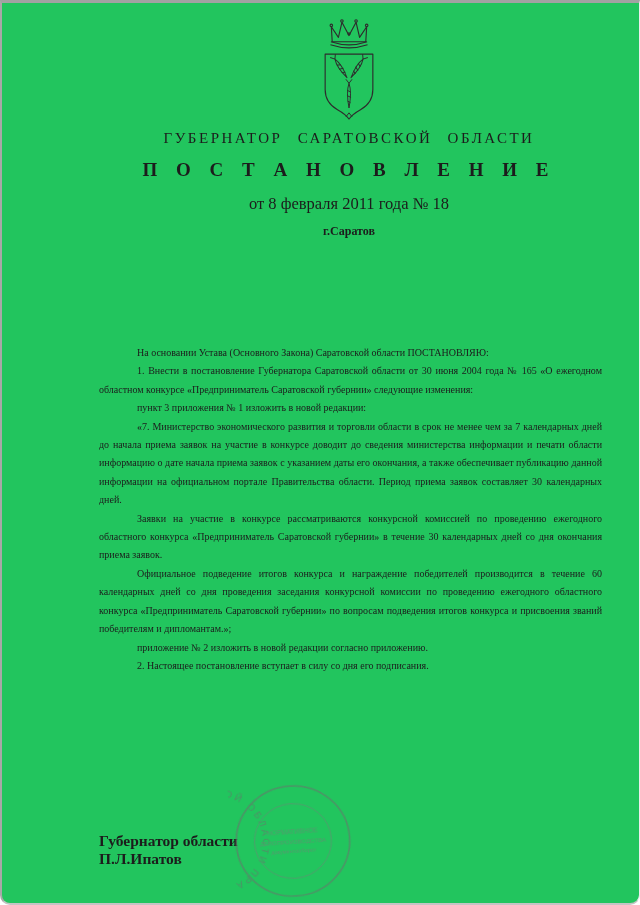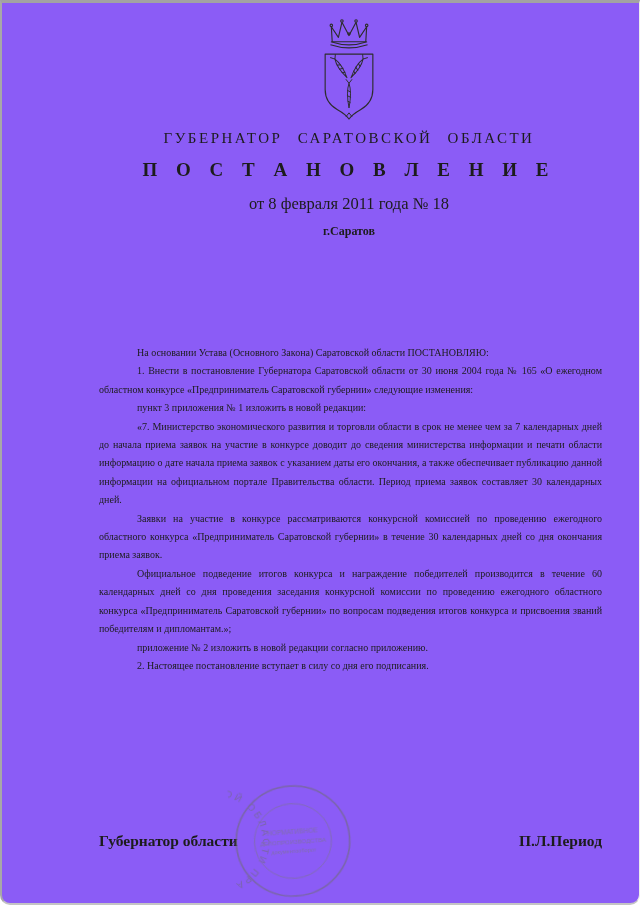"ГУБЕРНАТОР САРАТОВСКОЙ ОБЛАСТИ" .page { background: #8b5cf6 -> #22c55e }
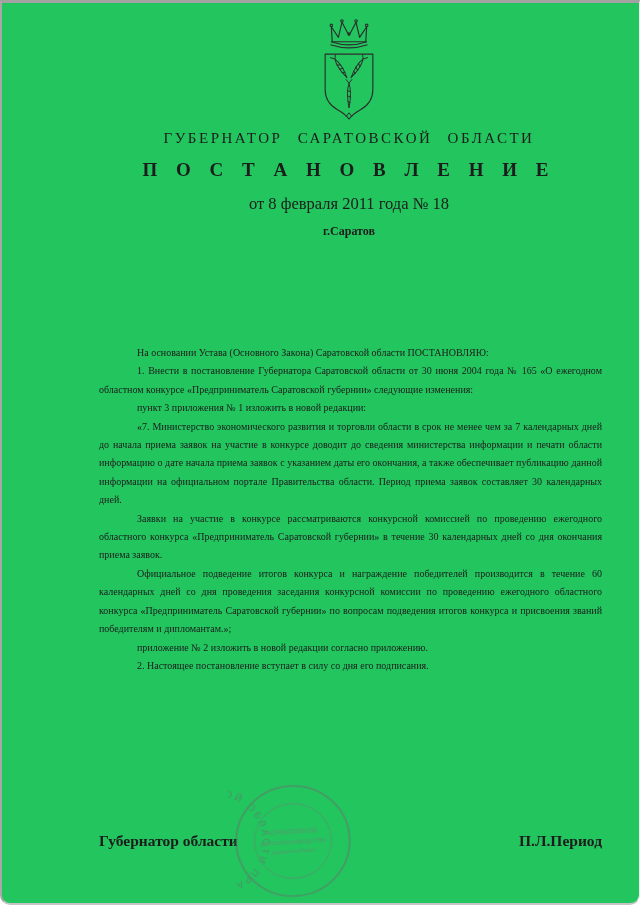"Губернатор области" .signature { flex-direction: none -> column }
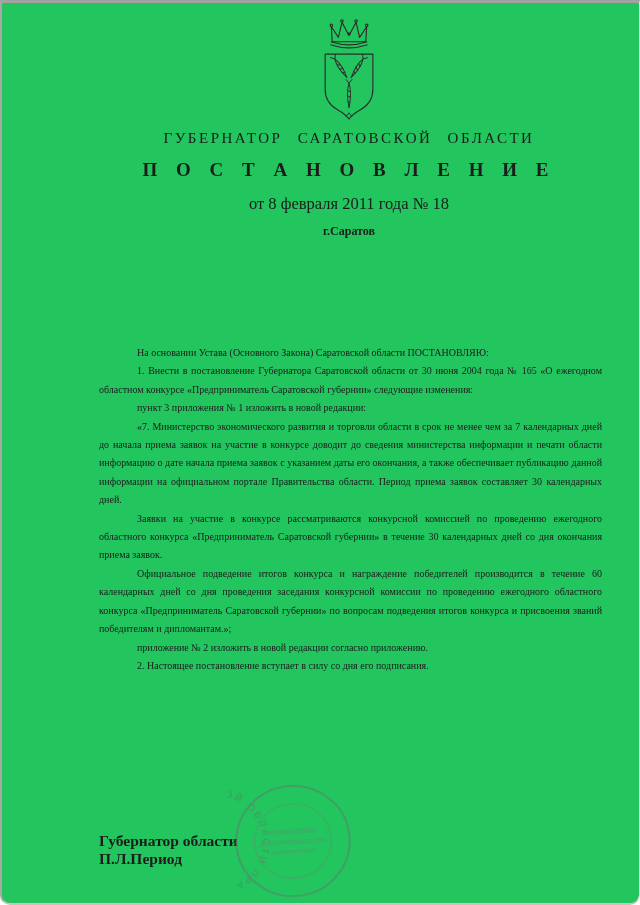"П.Л.Период" span { text: П.Л.Период -> П.Л.Ипатов }
